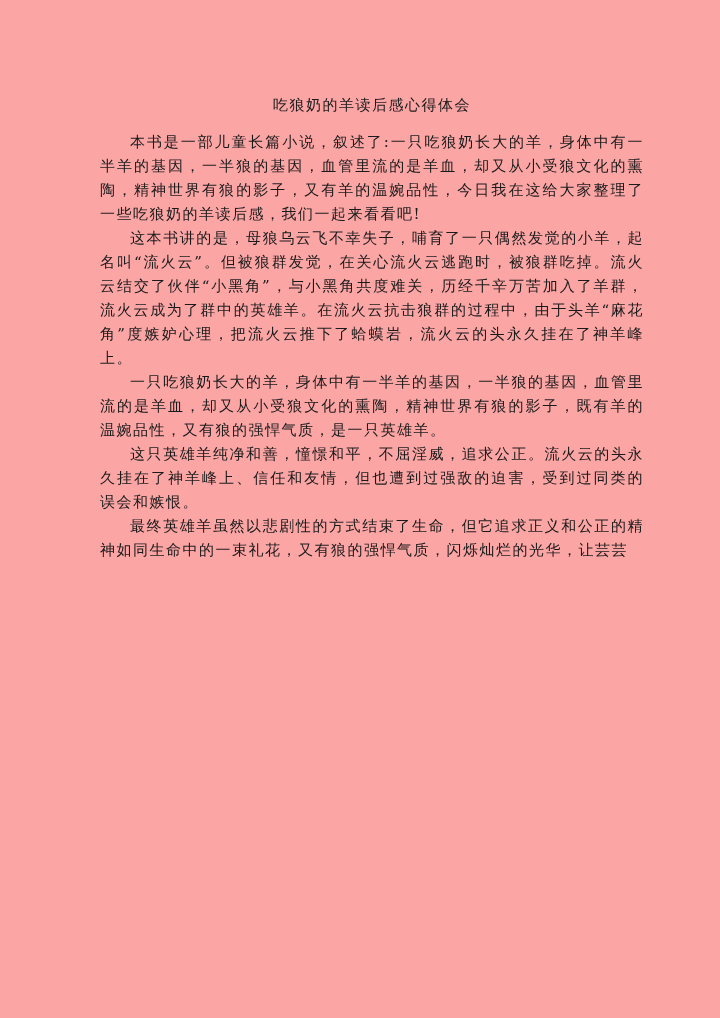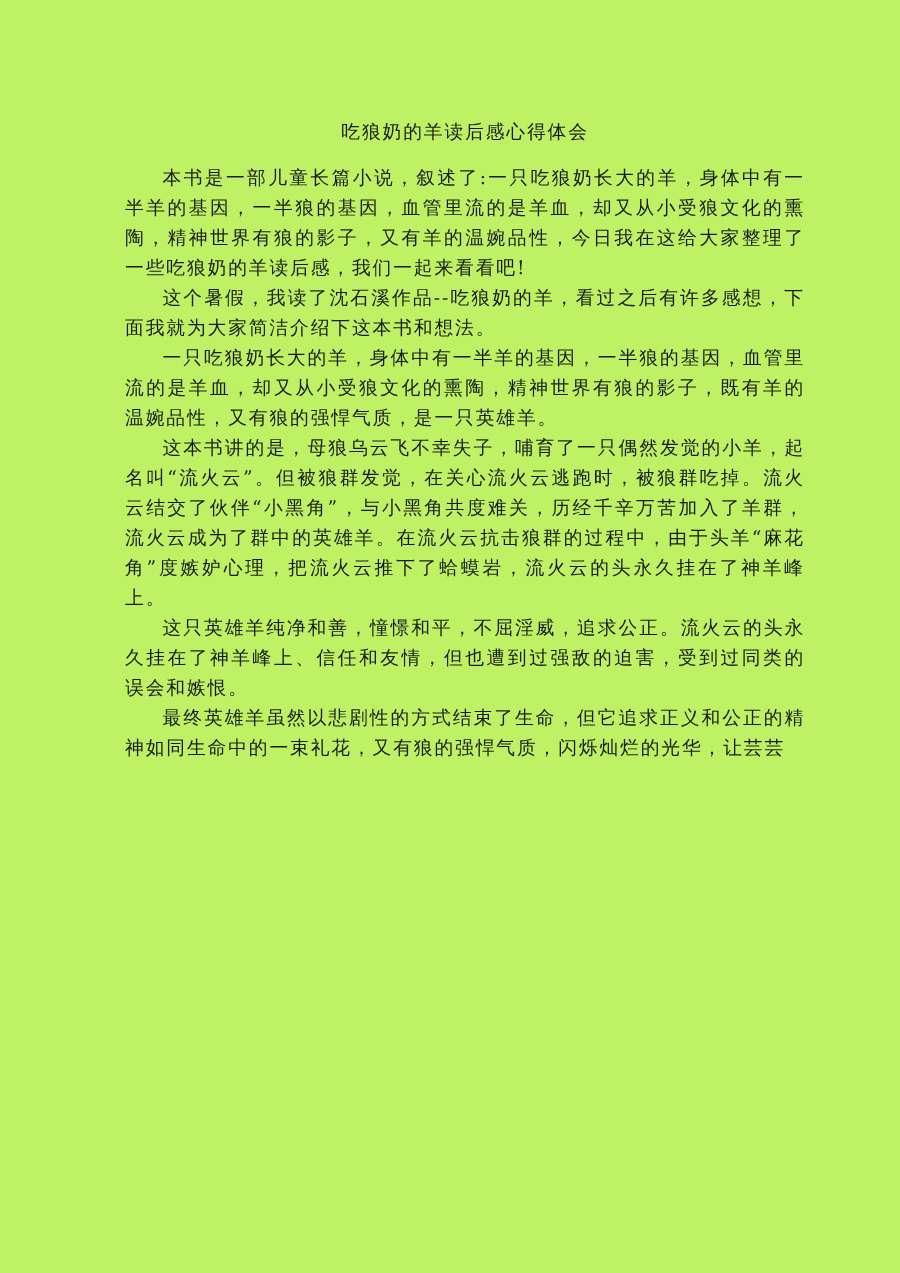"吃狼奶的羊读后感心得体会" .page { background: #bef264 -> #fca5a5 }
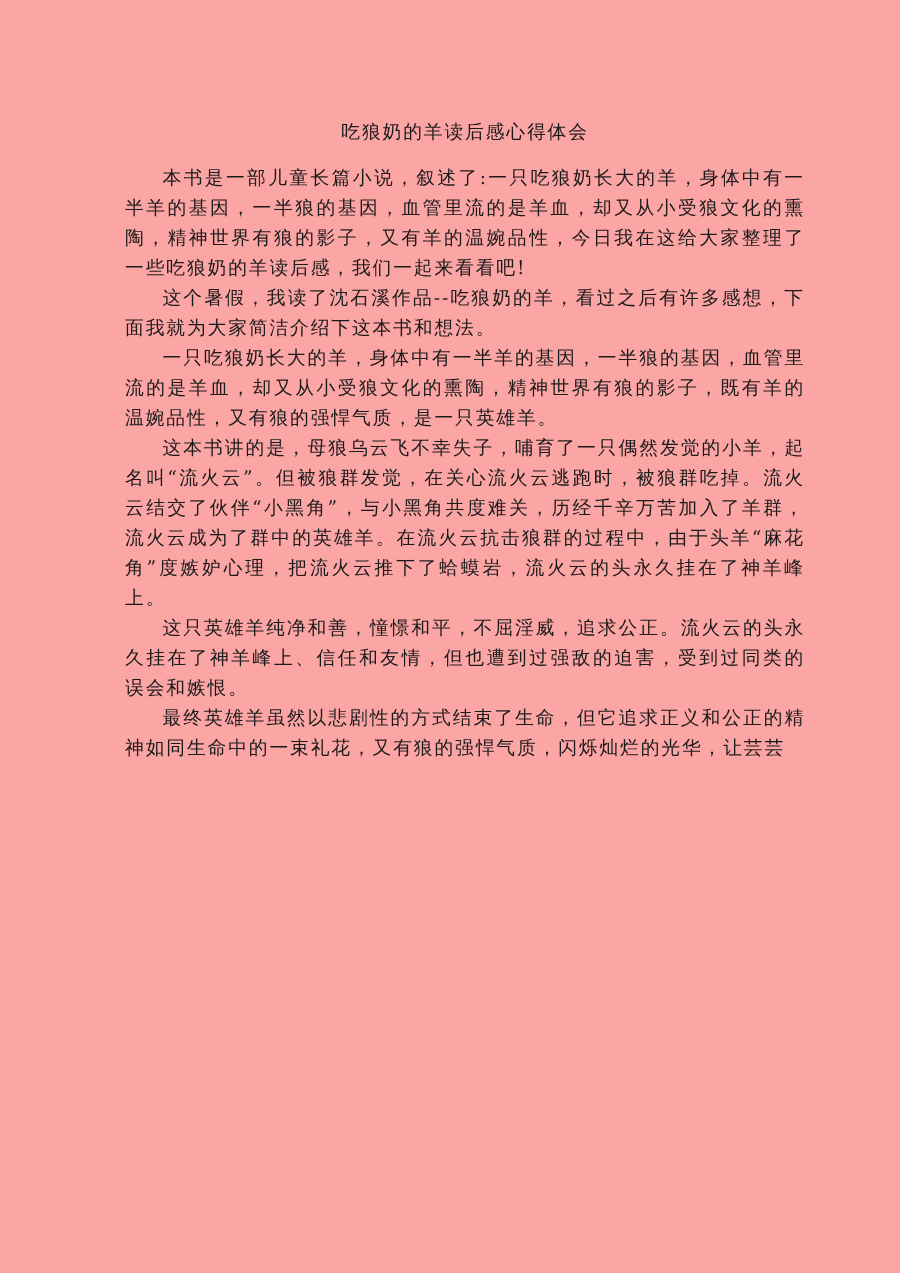"这个暑假，我读了沈石溪作品--吃狼奶的羊，看过之后有许多感想，下面我就为大家简洁" p.para { html: <p>这个暑假，我读了沈石溪作品--吃狼奶的羊，看过之后有许多感想，下面我就为大家简洁介绍下这本书和想法。</p> -> none }
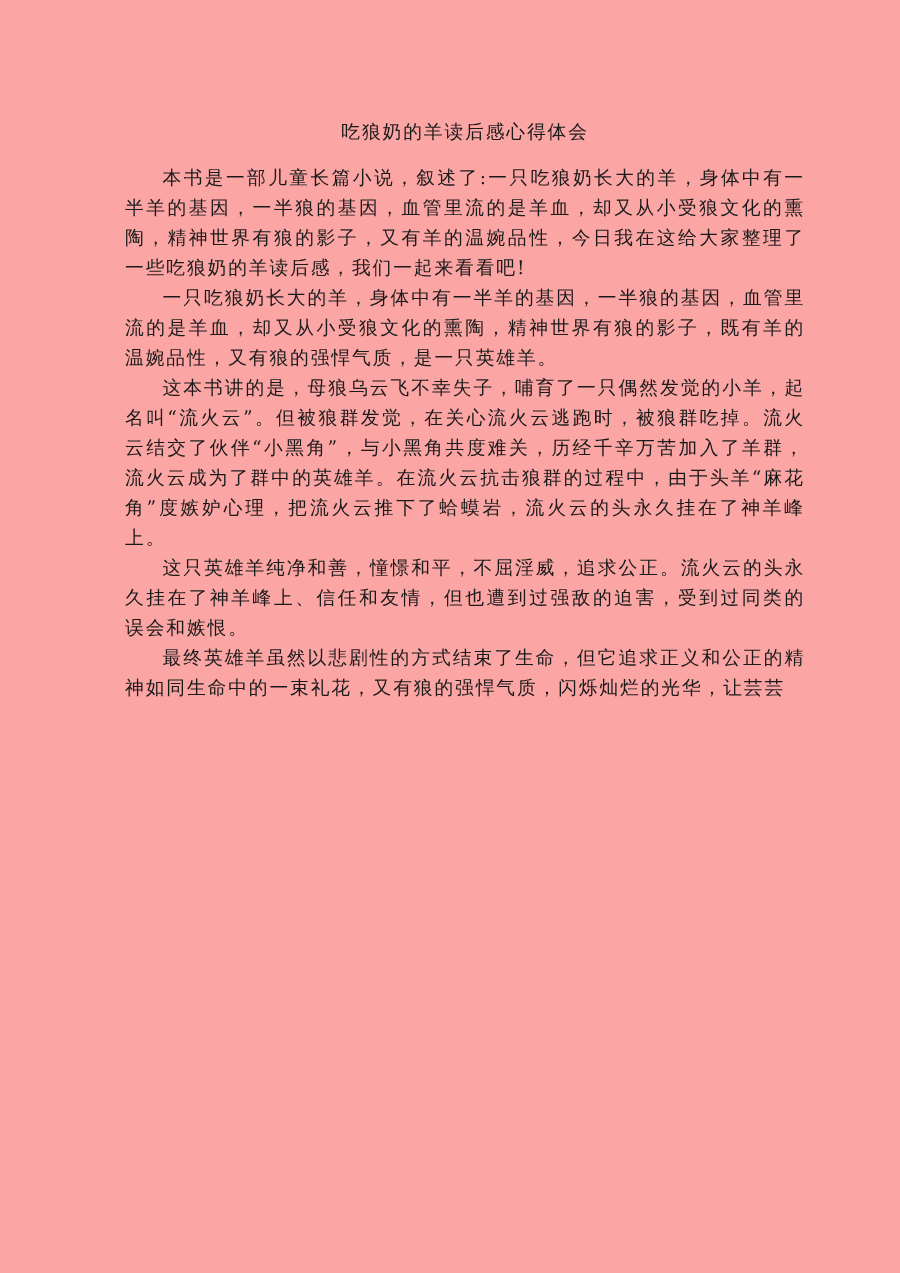"一只吃狼奶长大的羊，身体中有一半羊的基因，一半狼的基因，血管里流的是羊血，却又从" p.para { order: before "这本书讲的是，母狼乌云飞不幸失子，哺育了一只偶然发觉的小羊，起名叫“流火云”。但" -> after "这本书讲的是，母狼乌云飞不幸失子，哺育了一只偶然发觉的小羊，起名叫“流火云”。但" }
